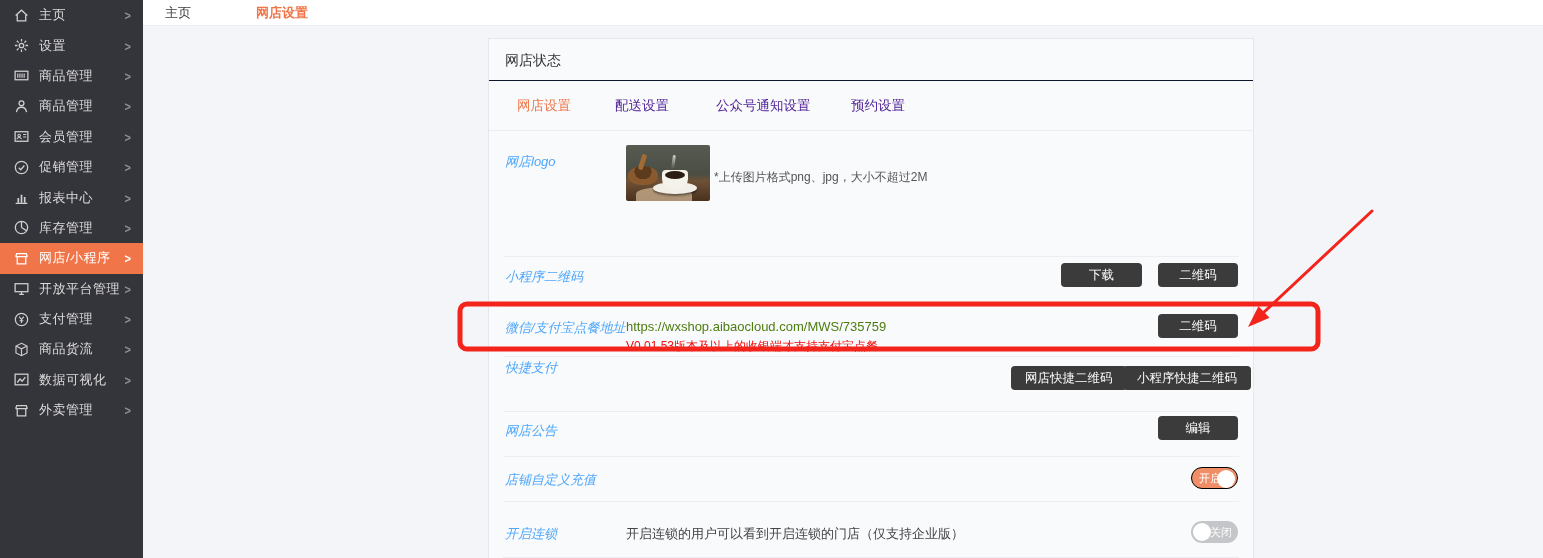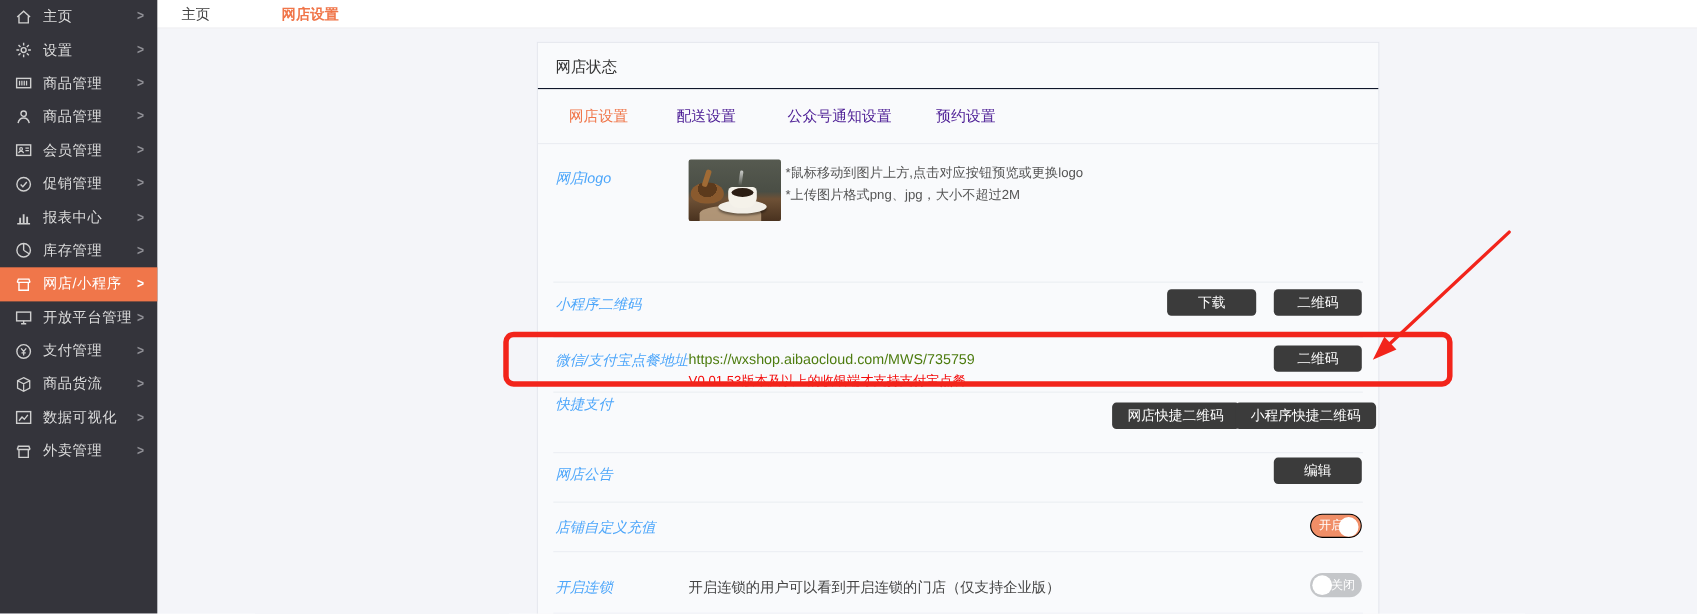"*鼠标移动到图片上方,点击对应按钮预览或更换logo" span.hint { html: <span>*鼠标移动到图片上方,点击对应按钮预览或更换logo</span> -> none }
